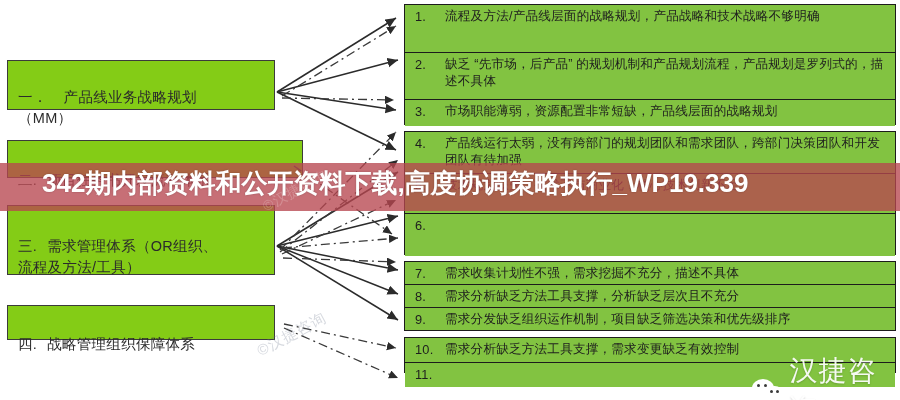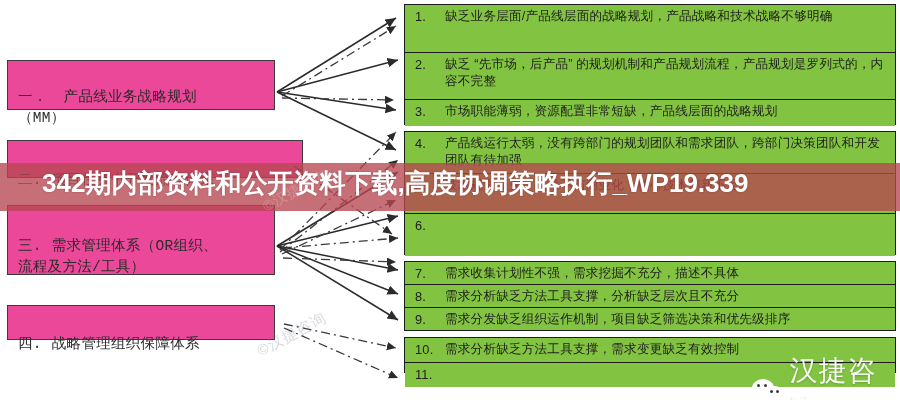"缺乏业务层面/产品线层面的战略规划，产品战略和技术战略不够明确" span.txt { text: 缺乏业务层面/ -> 流程及方法/ }
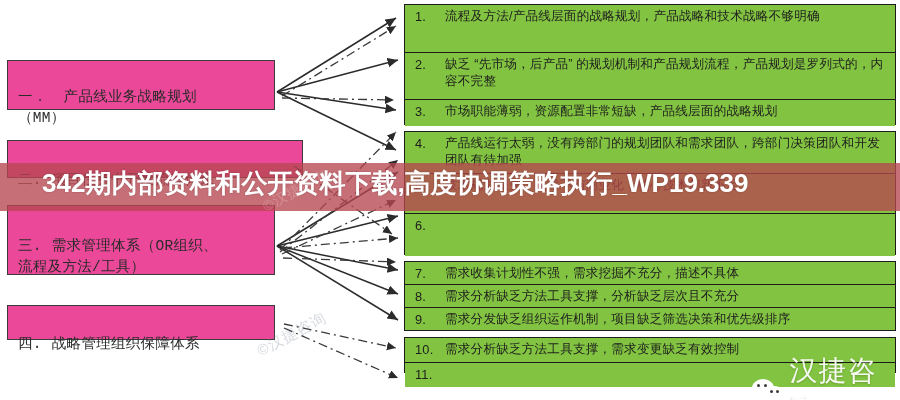"缺乏 “先市场，后产品”" span.txt { text: 内容不完整 -> 描述不具体 }
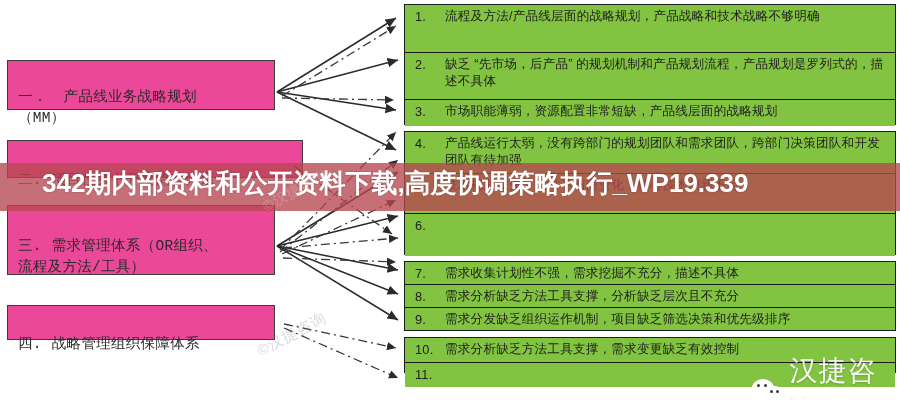"一． 产品线业务战略规划" .lbox { background: #ec4899 -> #84cc16; font-family: Liberation Mono, monospace -> none }
